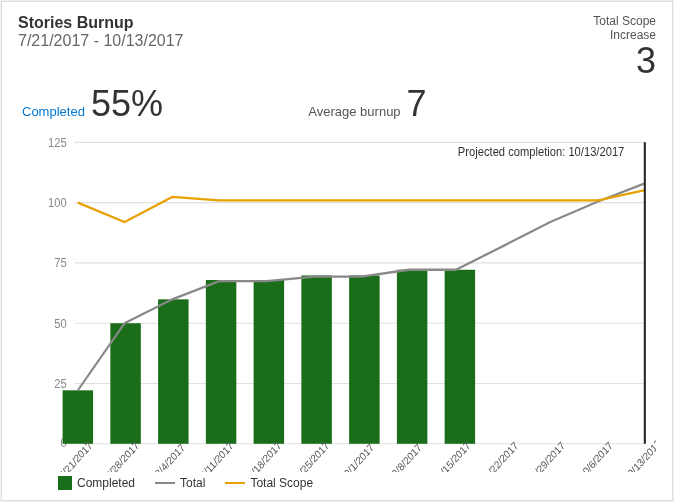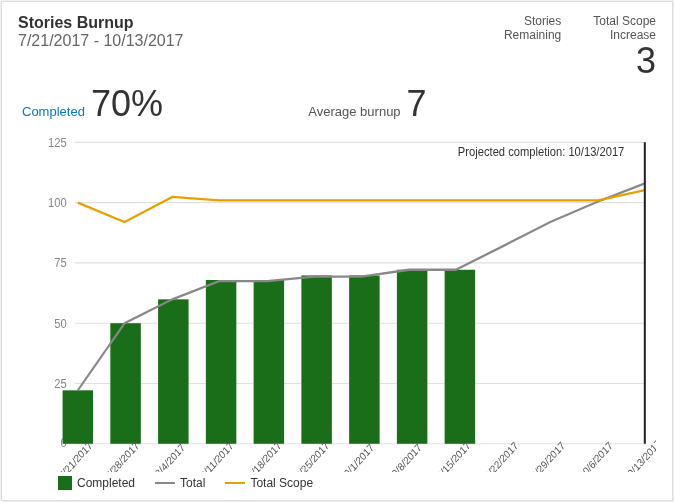"Stories" div.stat-label { html: <div>Stories<br>Remaining</div> -> none }
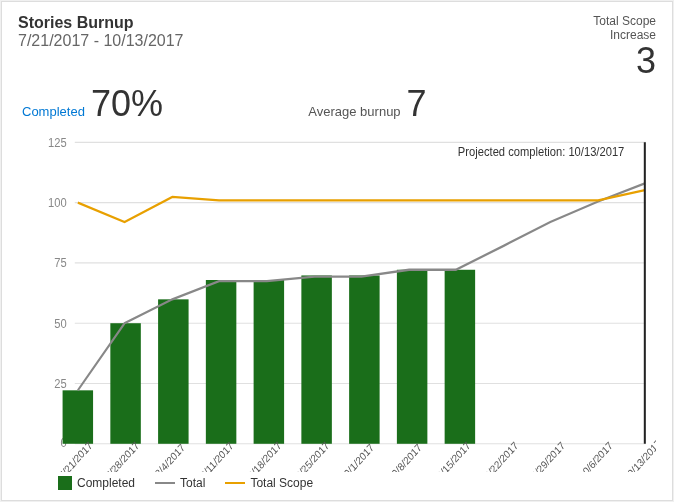"70%" span.metric-value { text: 70% -> 55% }
